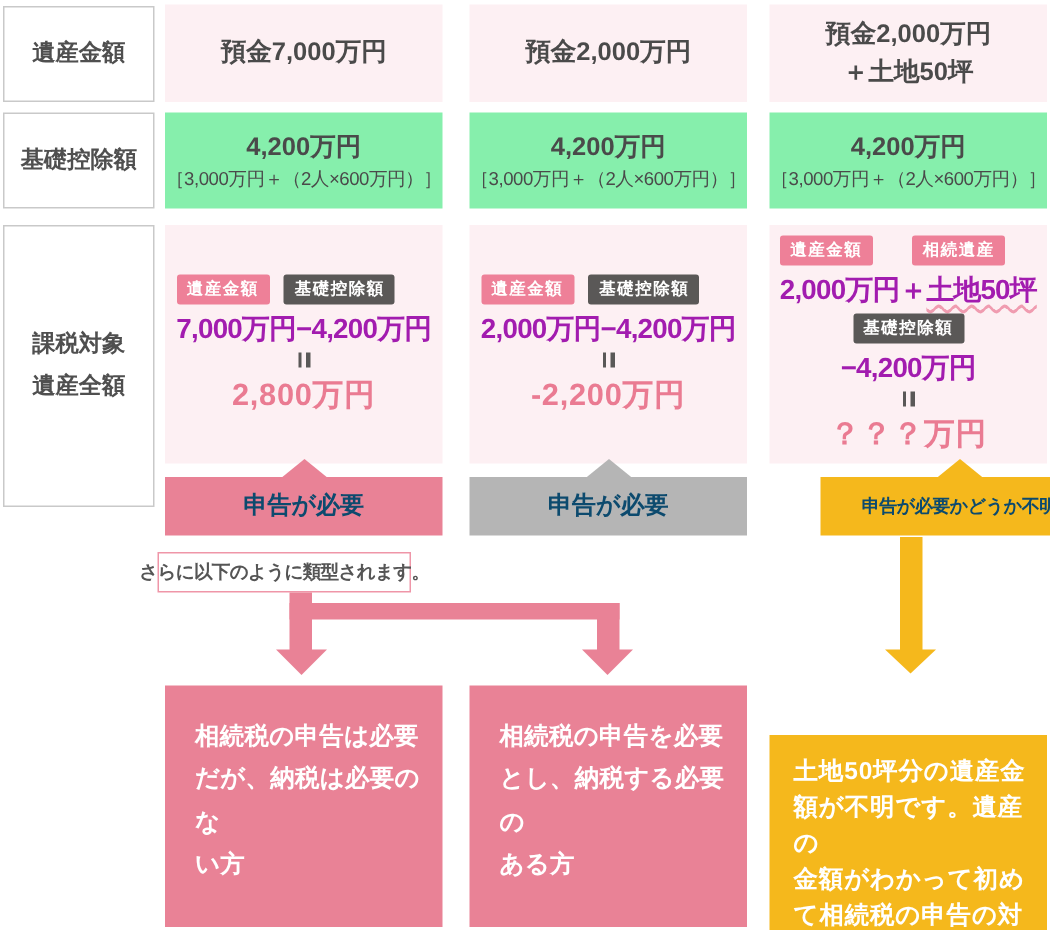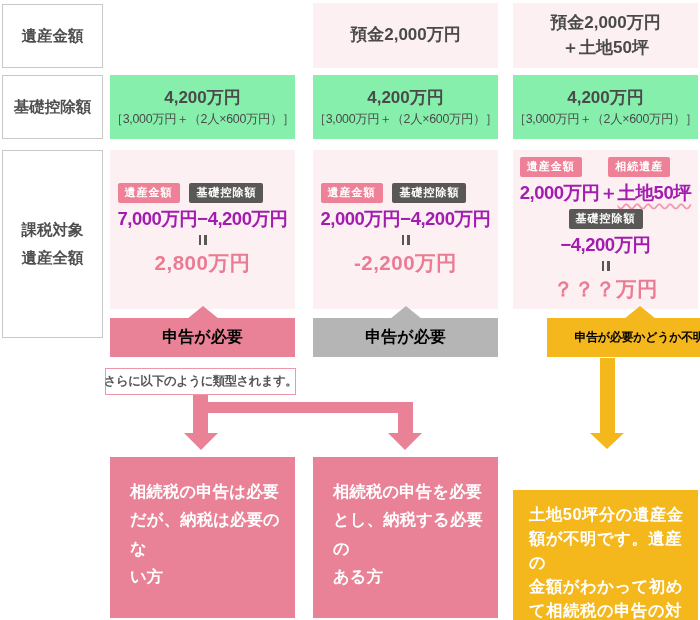"預金7,000万円" div.cell { html: none -> <div>預金7,000万円</div> }
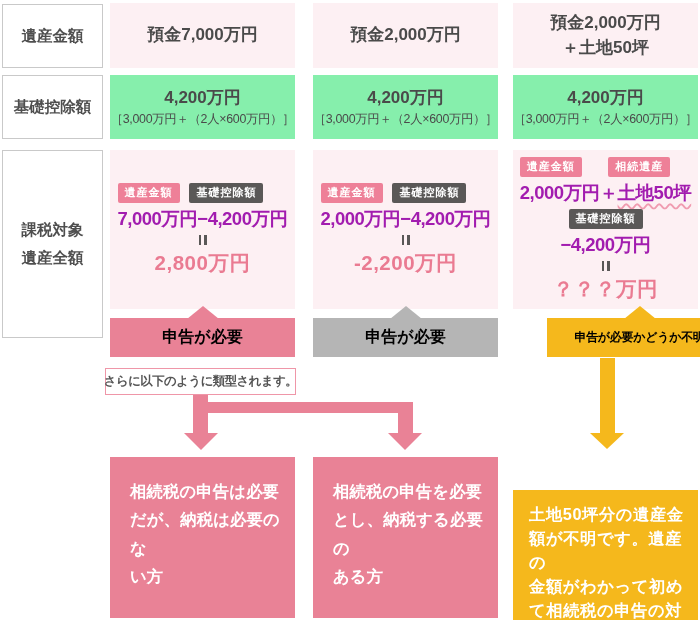"申告が必要" .bar { color: #000000 -> #0c4a6e }
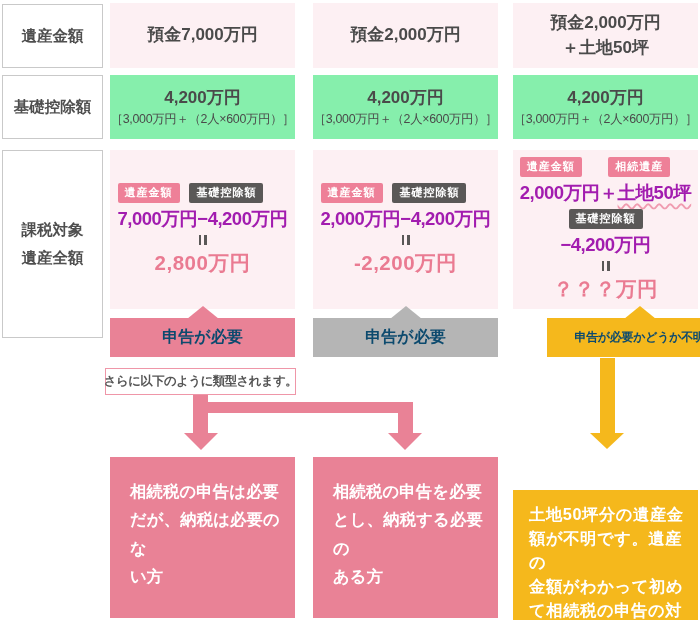"さらに以下のように類型されます。" .note { width: 191px -> 169px }
